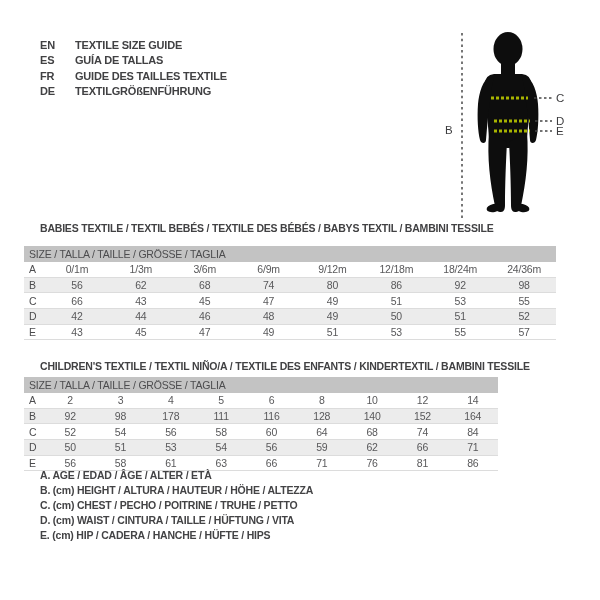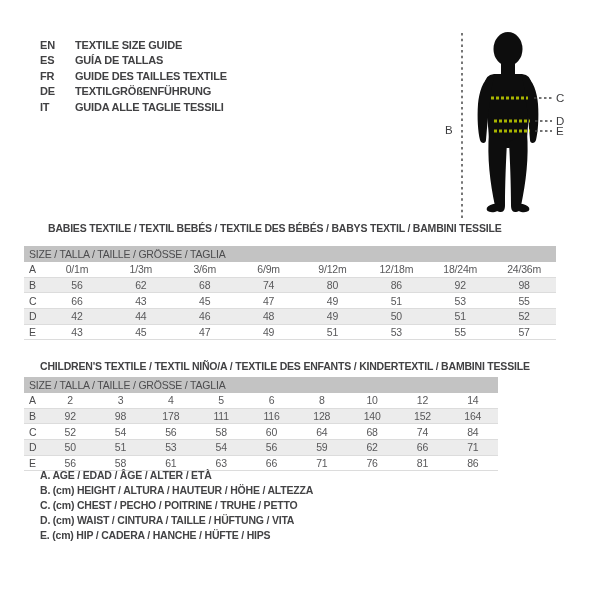"IT" div.lang-row { html: <div> <span>IT</span> <span>GUIDA ALLE TAGLIE TESSILI</span> </div> -> none }
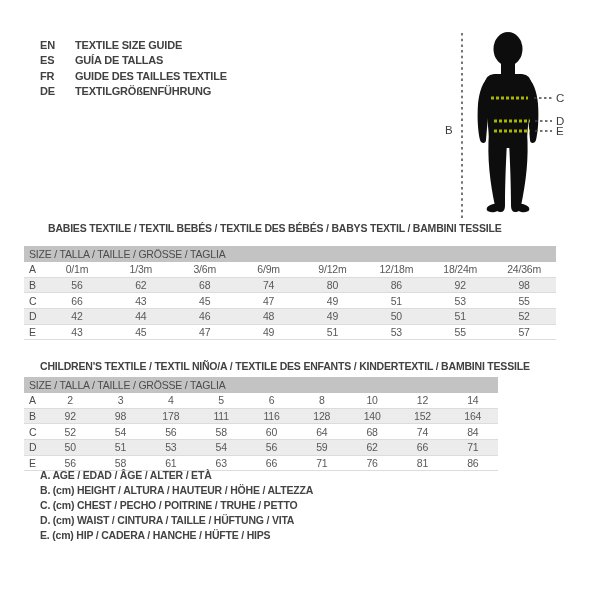"BABIES TEXTILE / TEXTIL BEBÉS" .title-babies { margin-left: 8px -> none }
